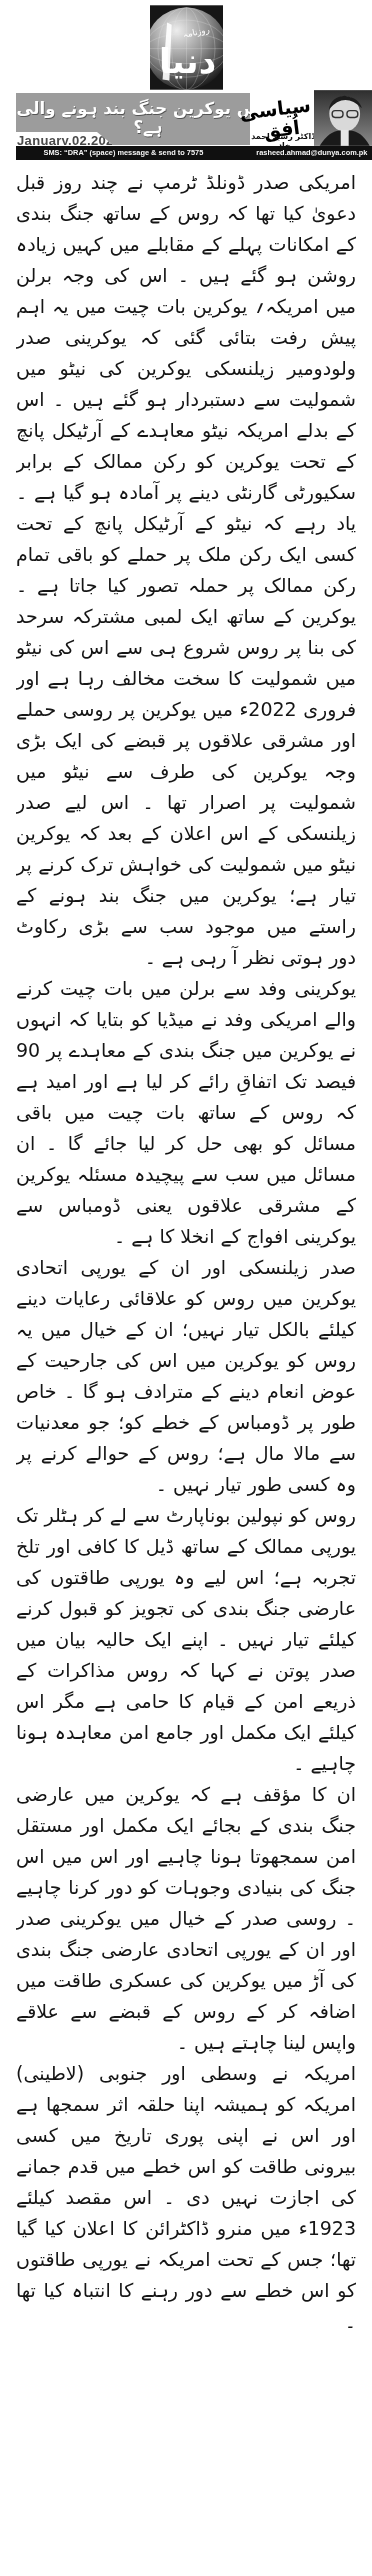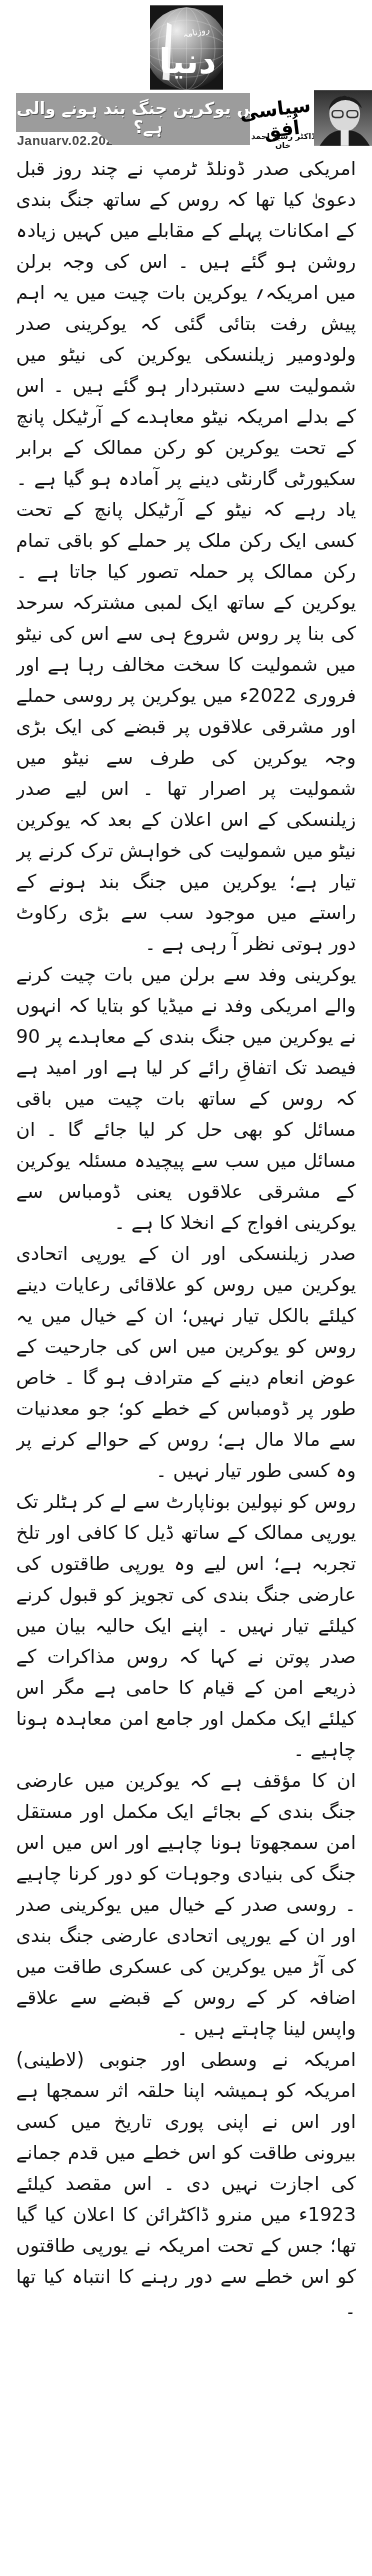"SMS: “DRA” (space) message &" div.sms-bar { html: none -> <div> <span>SMS: “DRA” (space) message &amp; send to 7575</span> <span>rasheed.ahmad@dunya.com.pk</span> </div> }
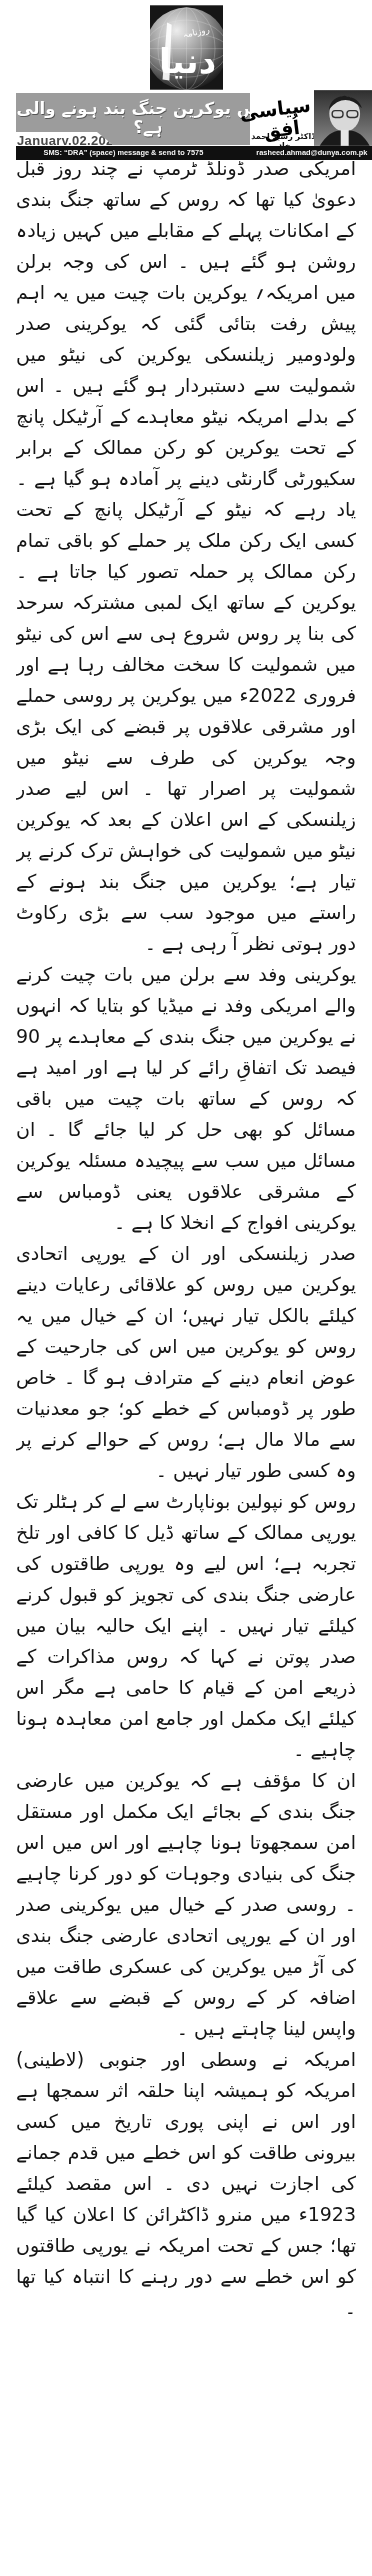"امریکی صدر ڈونلڈ ٹرمپ نے" .article { top: 153px -> 167px }
